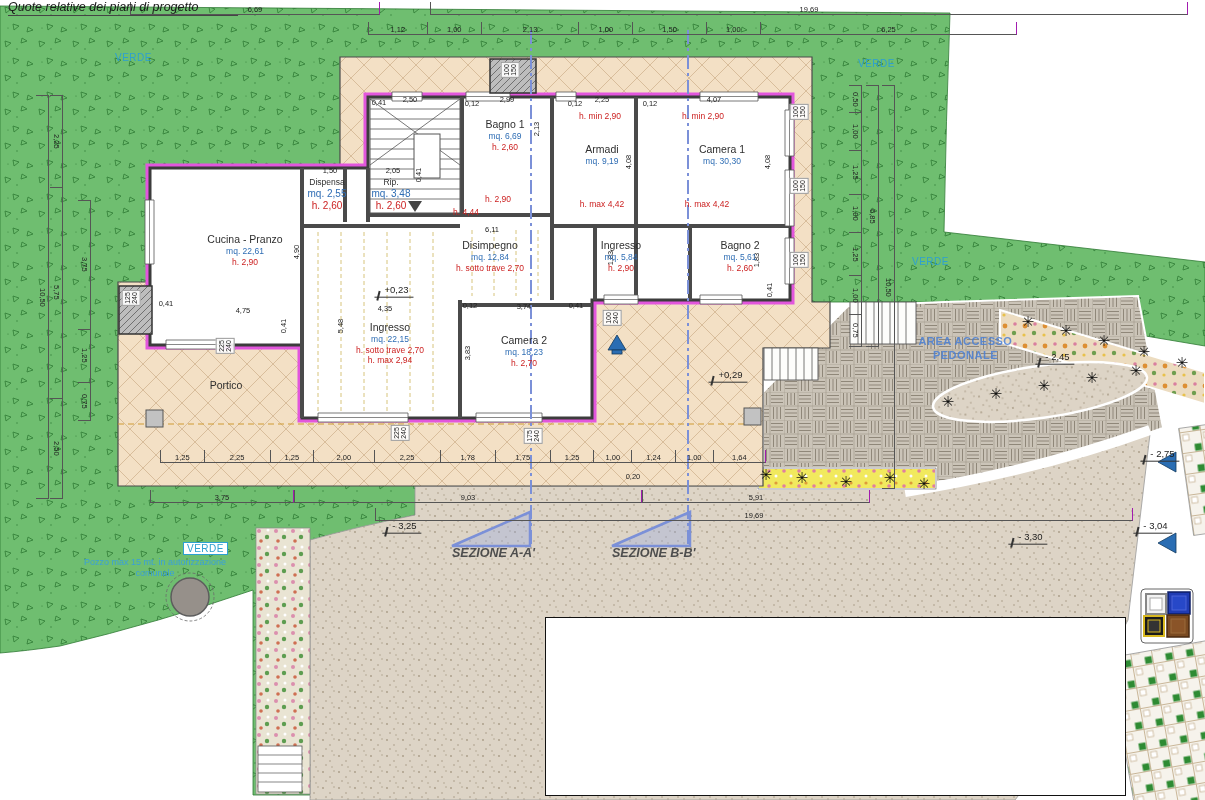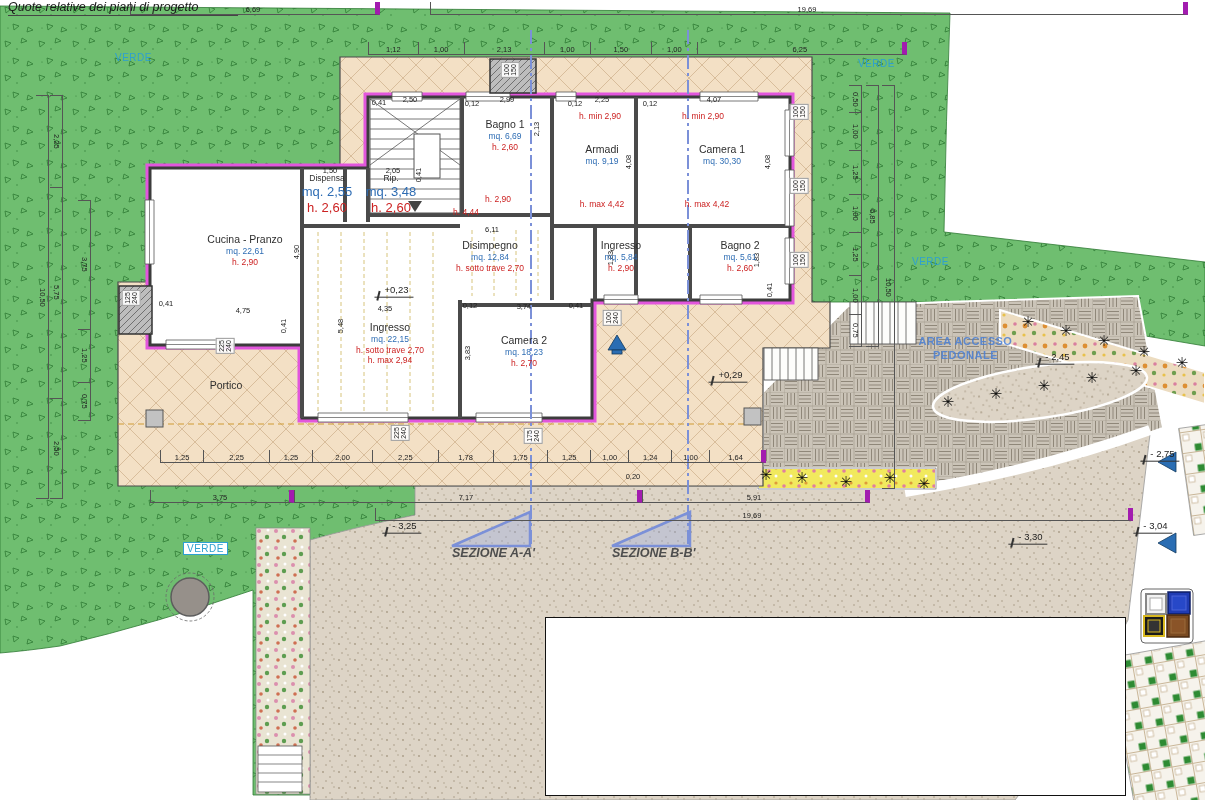"6,69" .chain.h .dim-seg:last-child { border-right: 5px solid #a21caf -> 1px solid #a21caf }
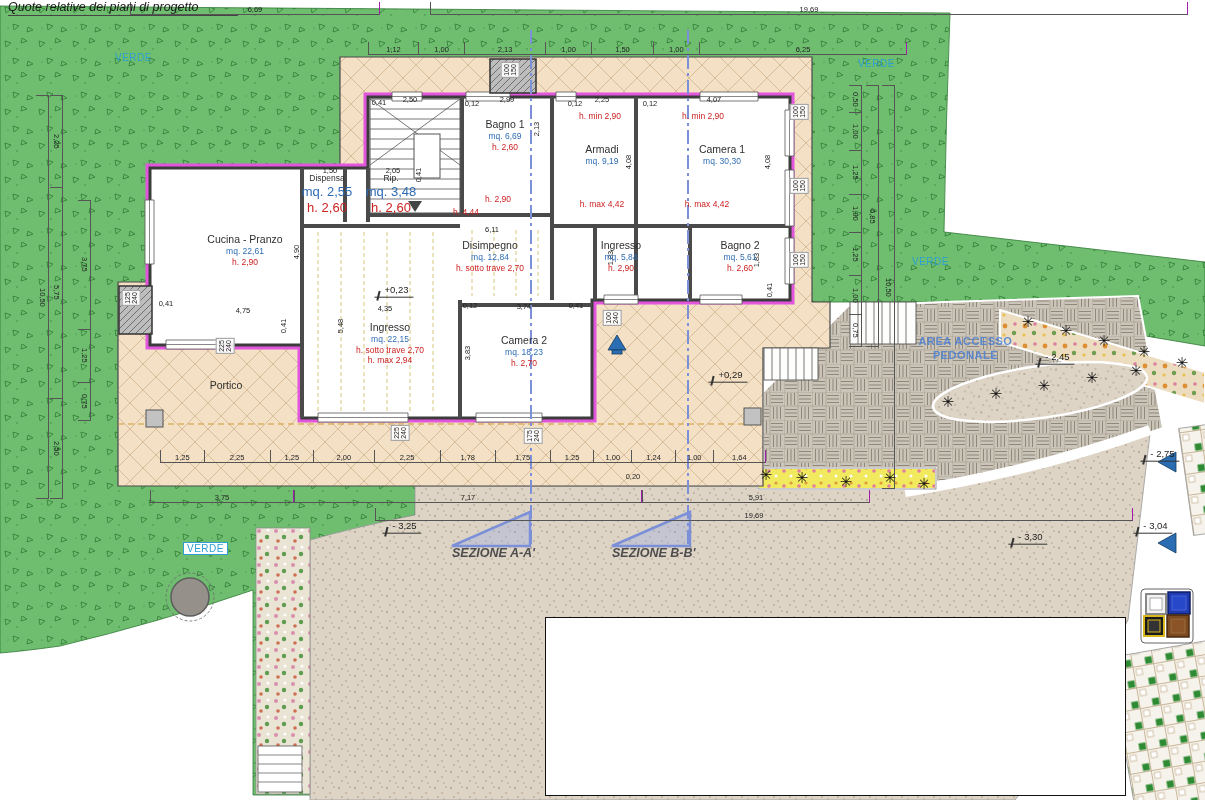"1,12" div.chain { top: 42px -> 22px; width: 539px -> 649px }
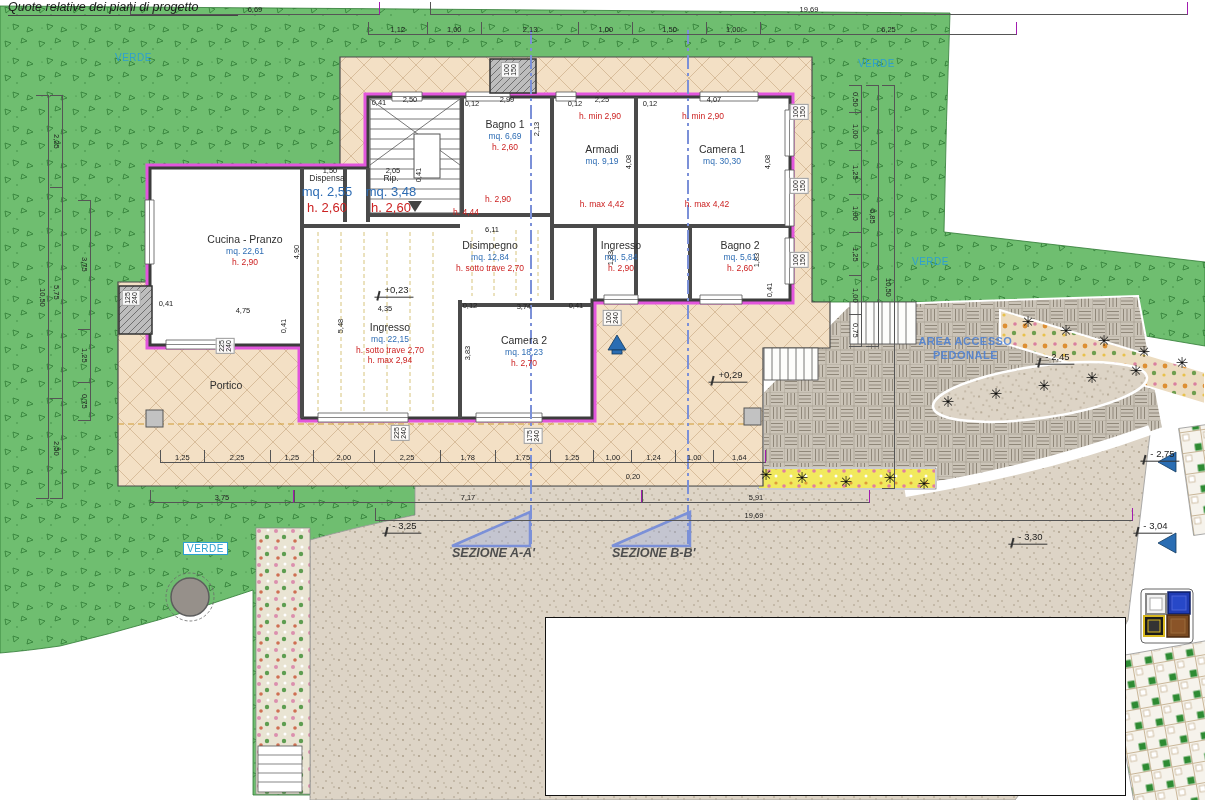"mq. 2,55" .room.sm .ra,.room.sm .rh { font-size: 13px -> 10px }
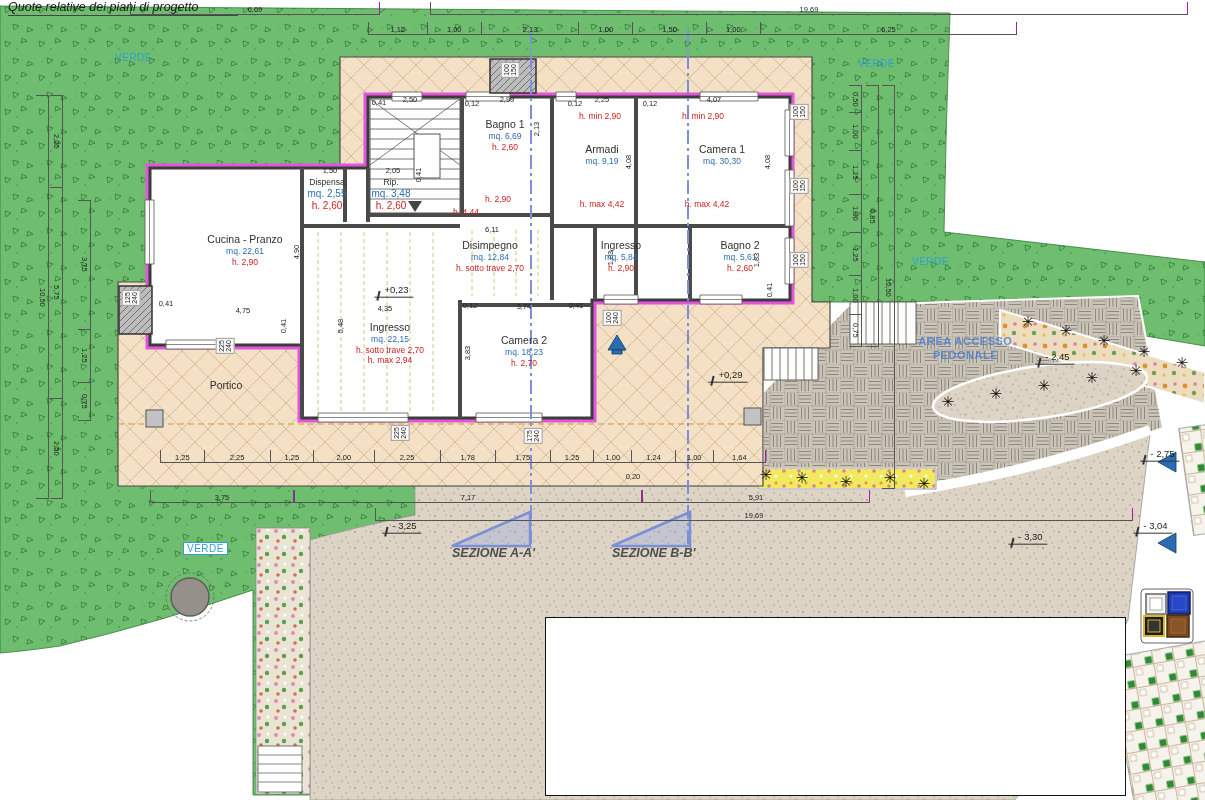"7,17" span.dim-seg { text: 7,17 -> 9,03 }
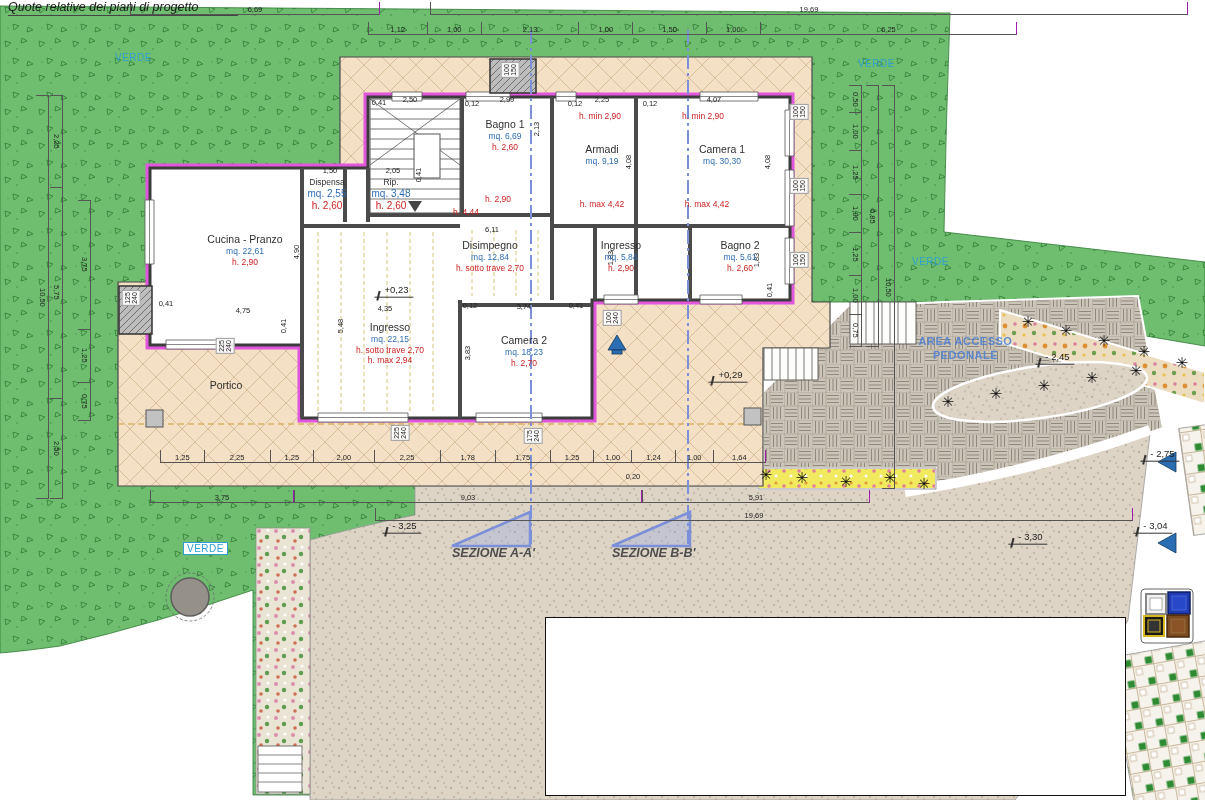"Pozzo max 15 mt. in" div.pozzo { html: none -> <div>Pozzo max 15 mt. in autorizzazione comunale</div> }
